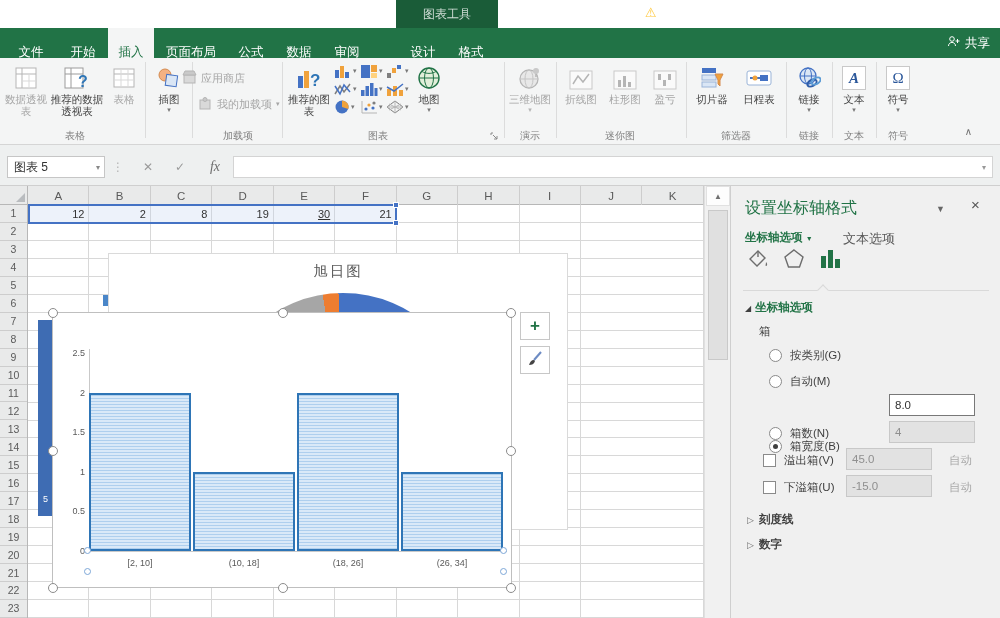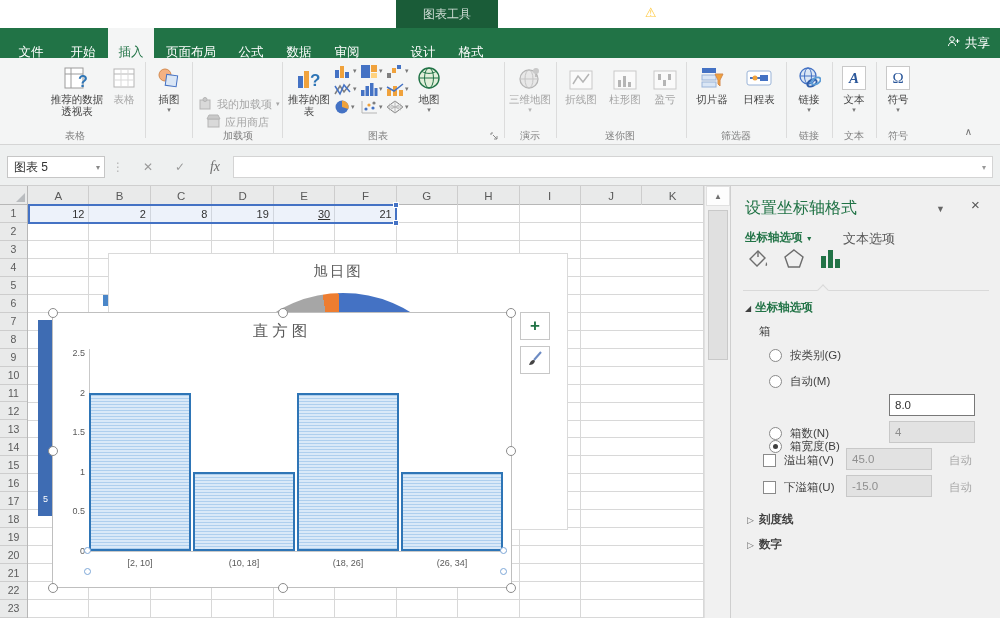"应用商店" div.smallbtn { left: 206px -> 182px; margin-top: 44px -> none }
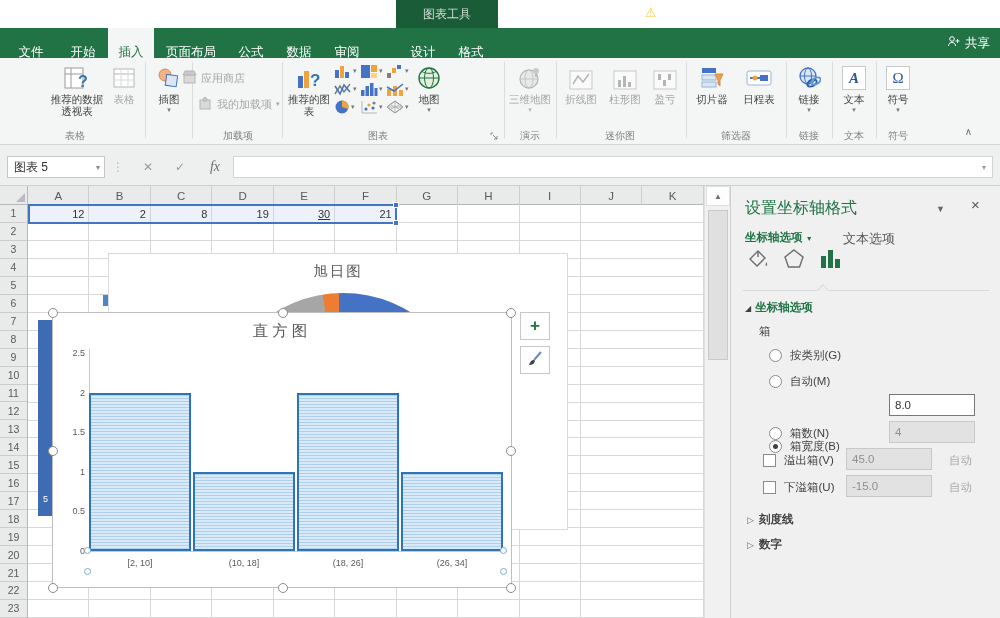"数据透视表" div.bigbtn { html: none -> <div> <span> <svg> <rect></rect> <line></line> <line></line> <line></line> <line></line> </svg> </span> <span>数据透视表</span> </div> }
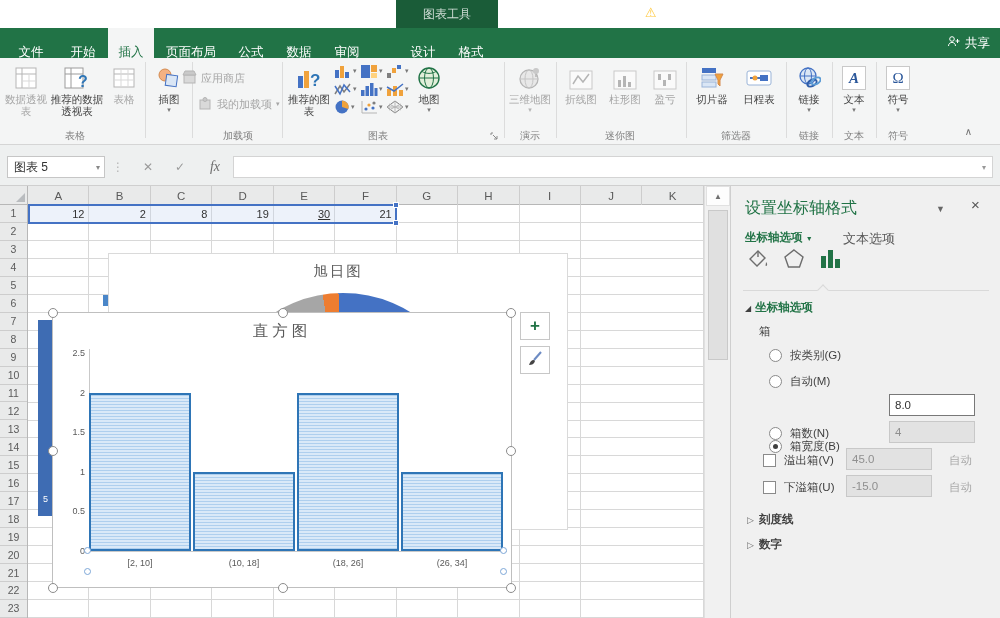"直方图" div.histtitle { html: <div>直方图</div> -> none }
